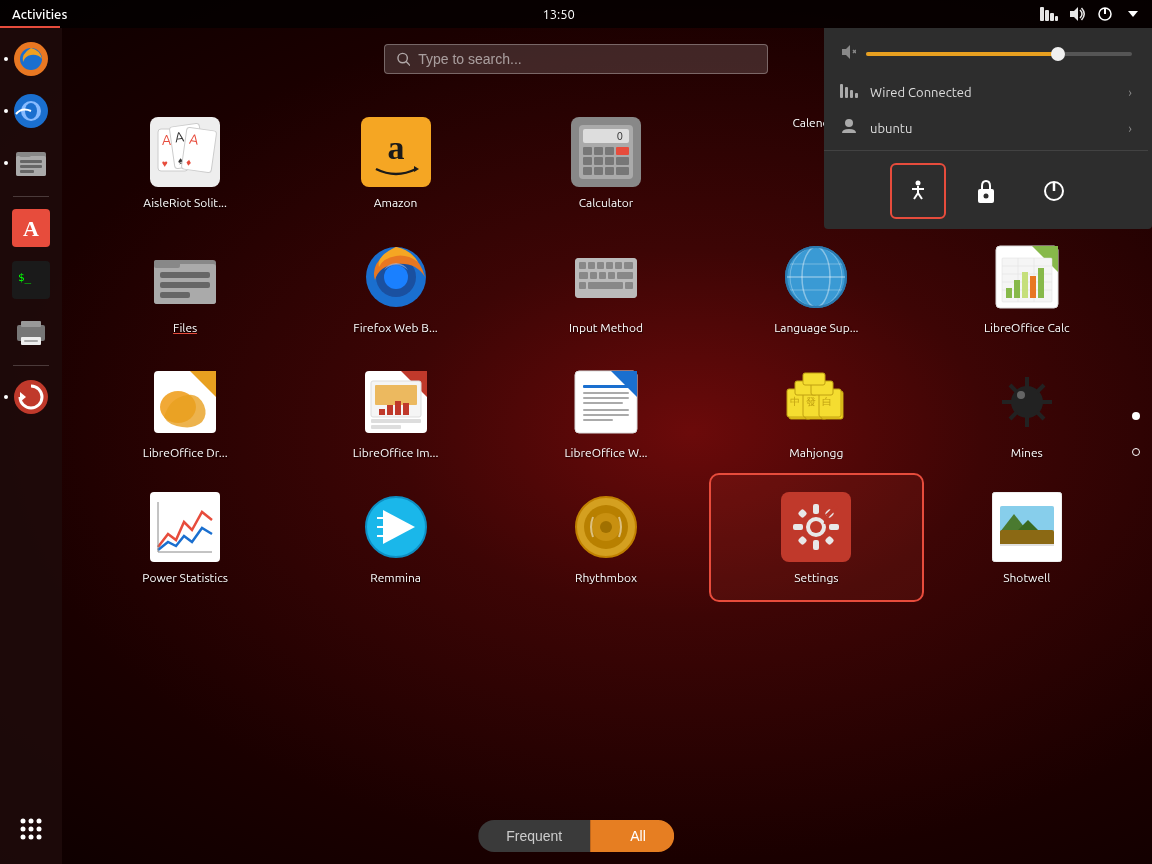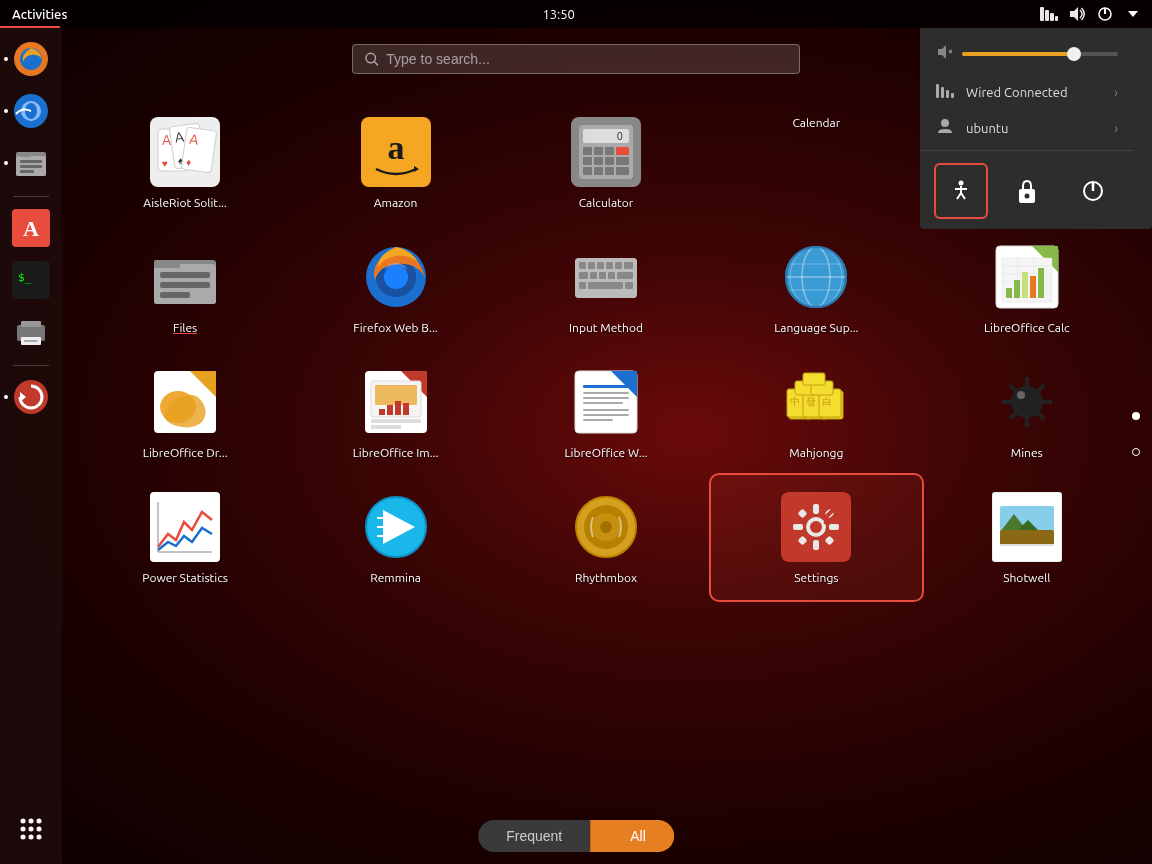"Type to search..." .search-bar { width: 448px -> 384px }
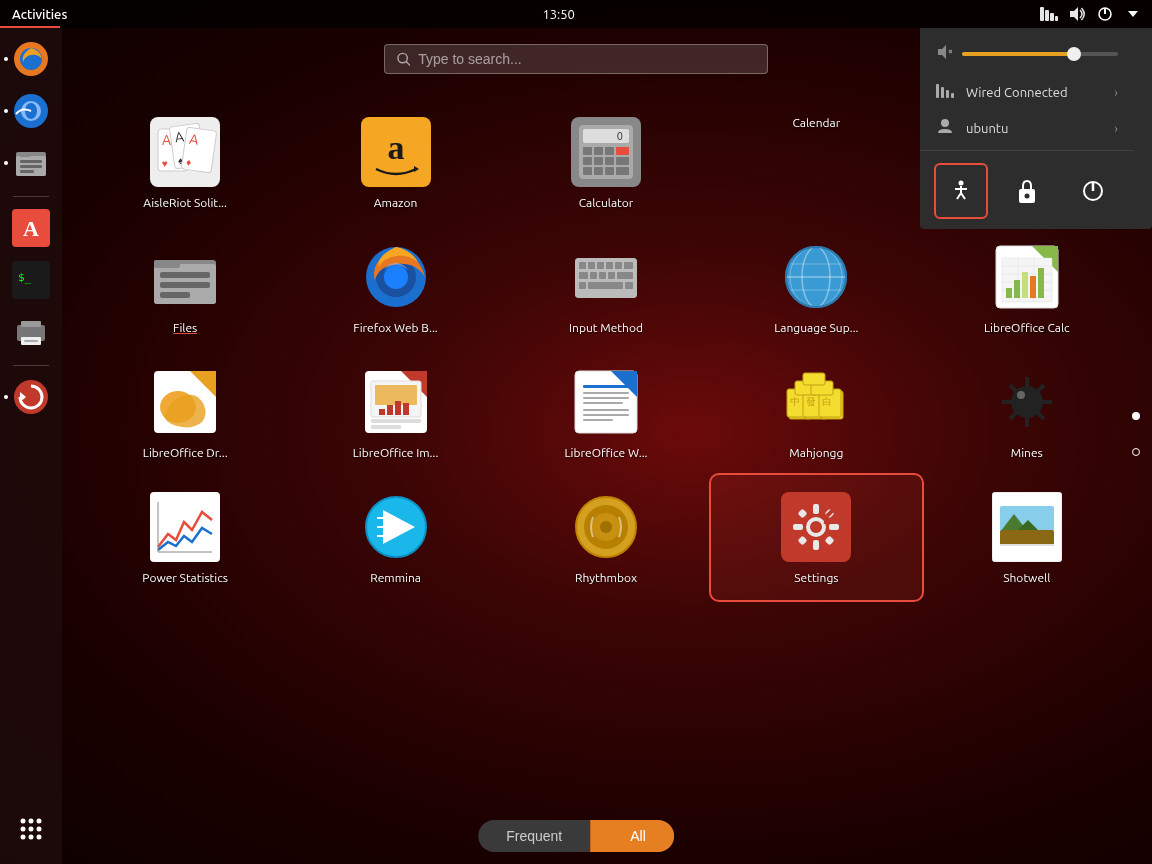"Wired Connected" .tray-popup { padding: 12px 18px 8px 0 -> 12px 4px 8px 0; width: 232px -> 328px }
